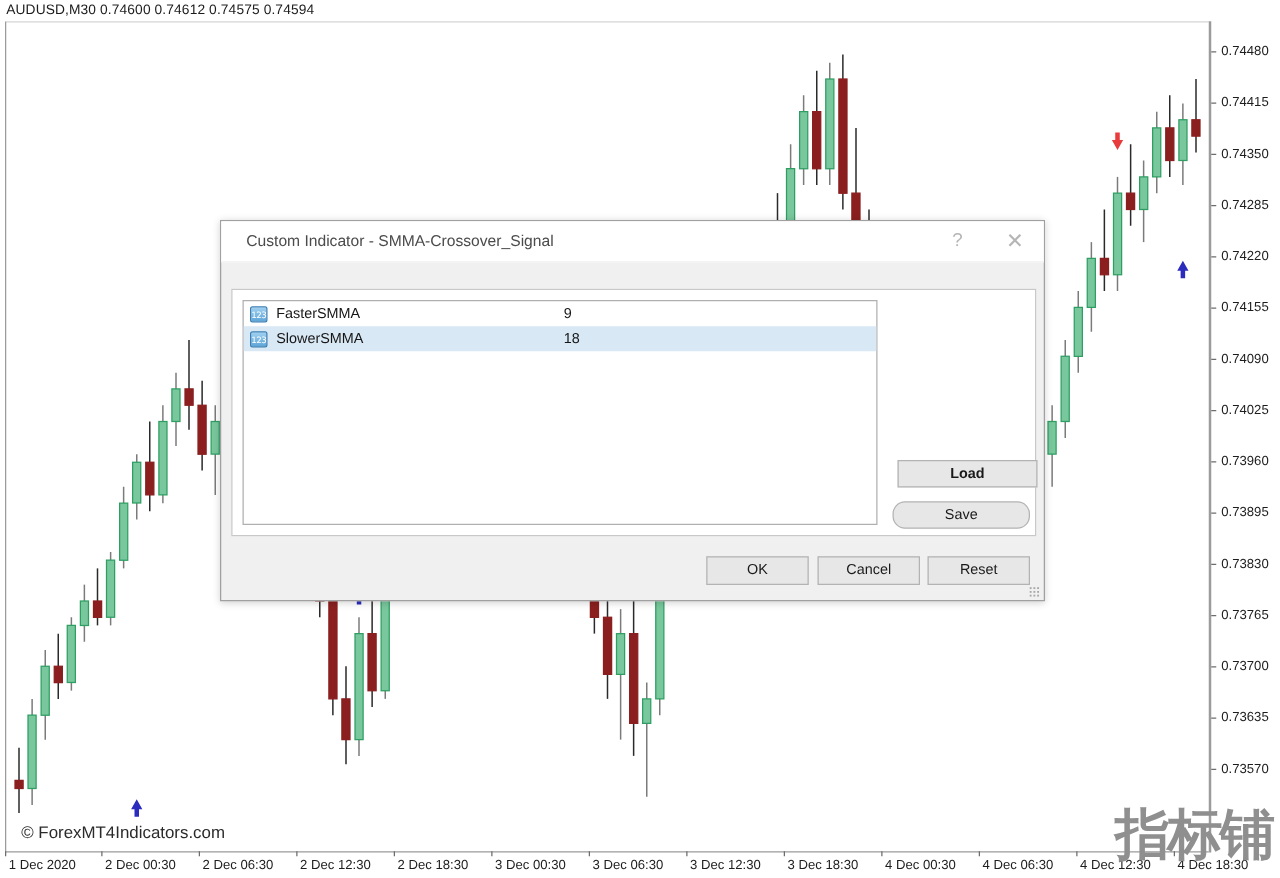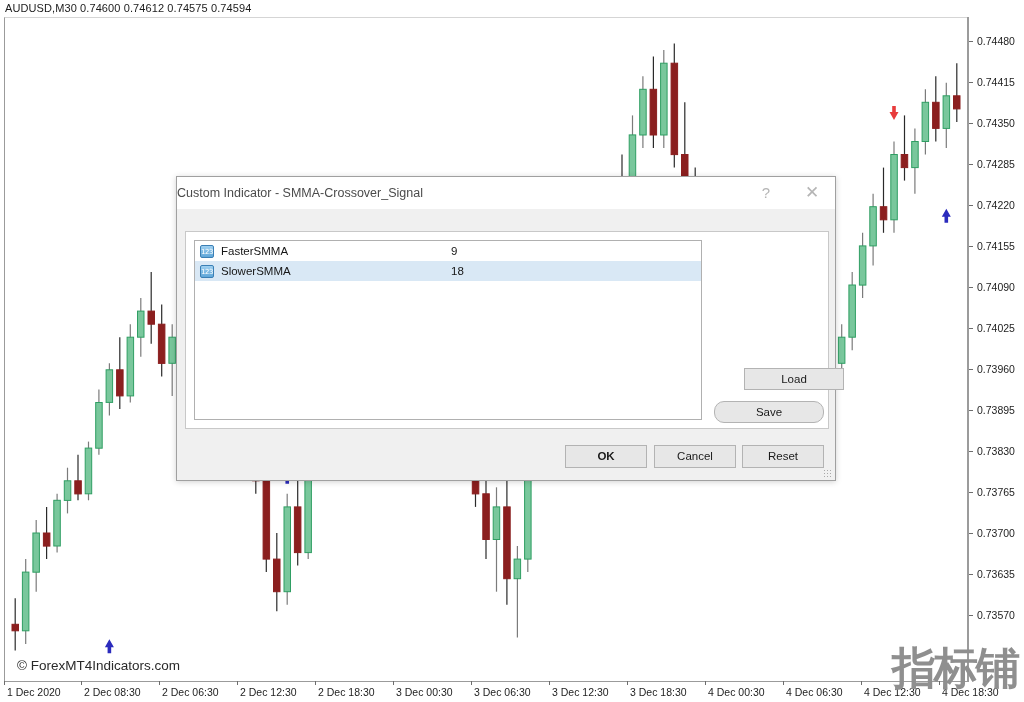"Custom Indicator - SMMA-Crossover_Signal" .title-text { left: 0 -> 20px }
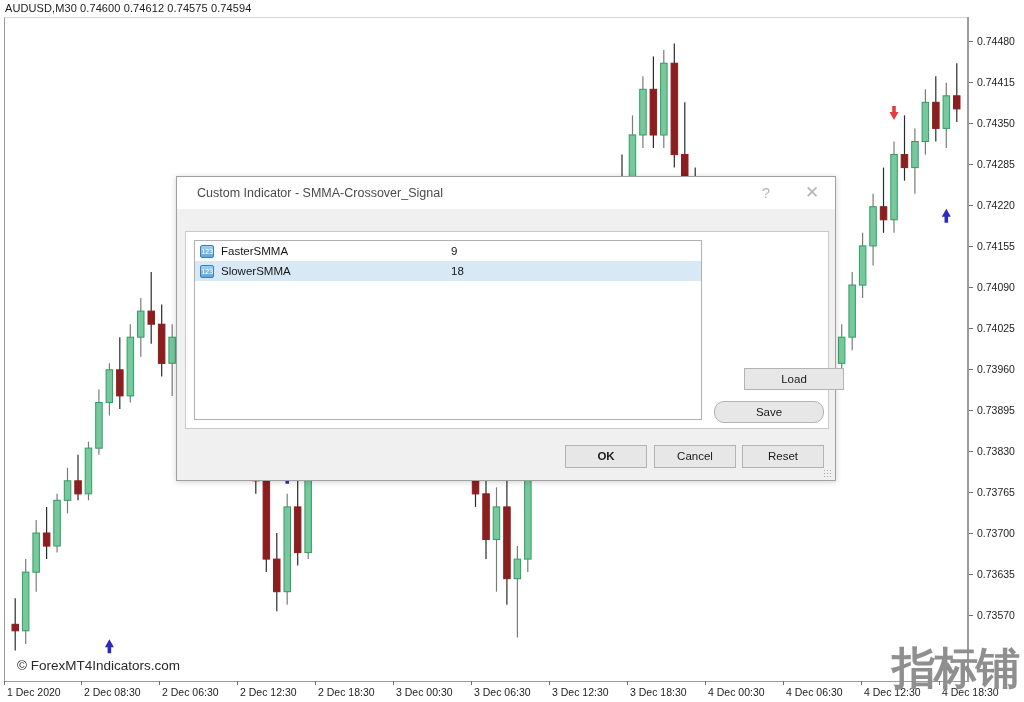"Load" .btn-load { font-weight: none -> bold; left: 558px -> 532px; width: 100px -> 112px }
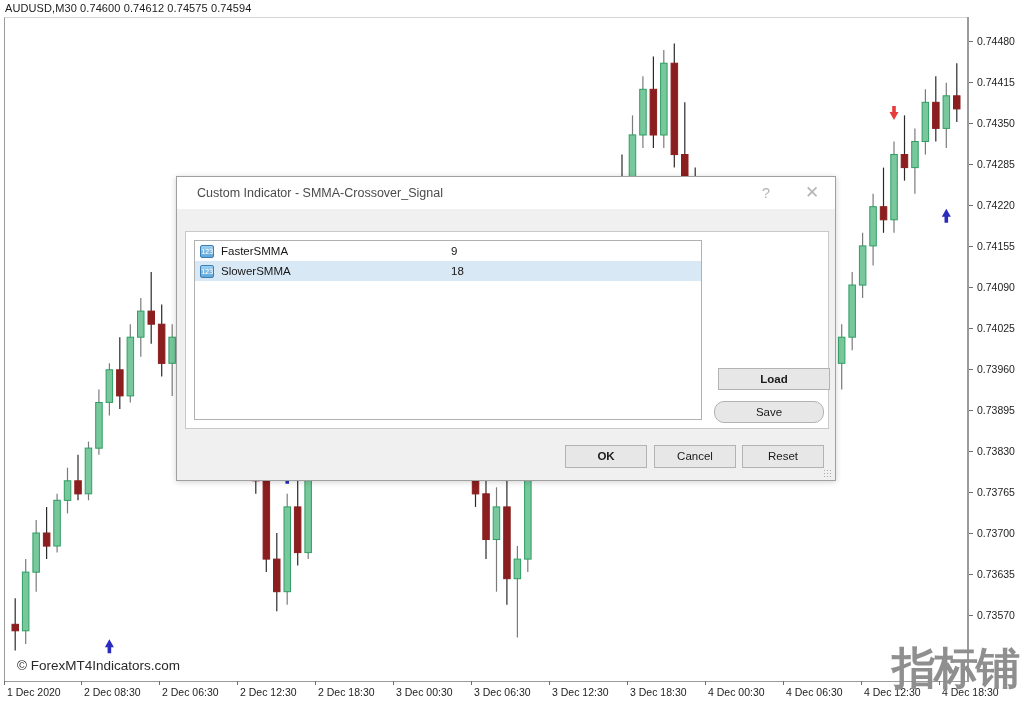"OK" .btn-ok { font-weight: bold -> none }
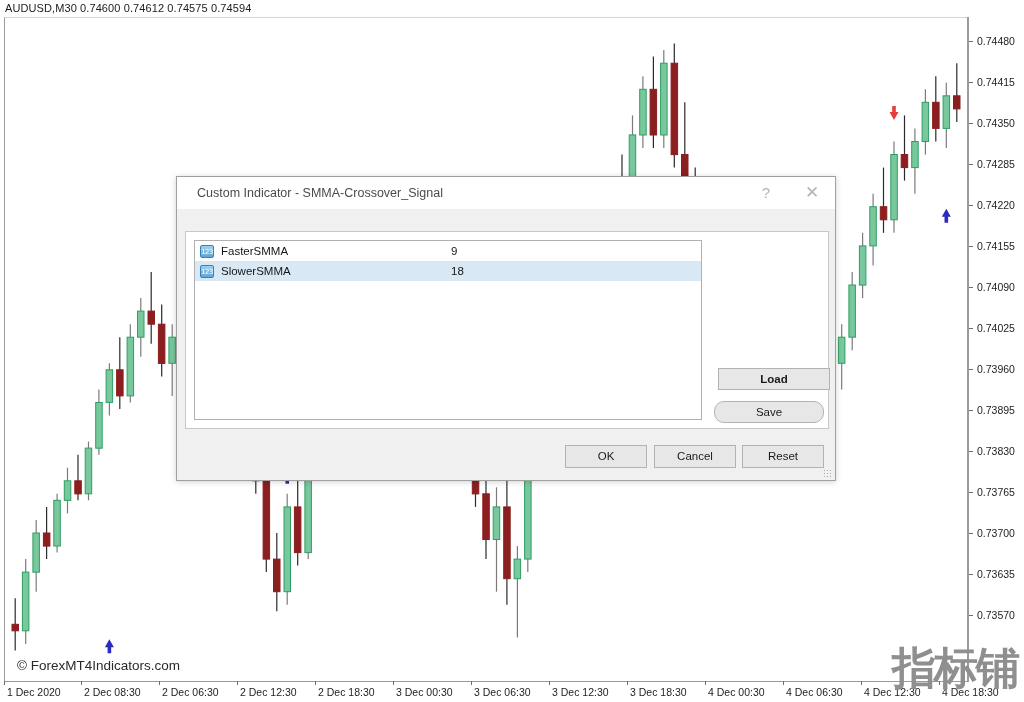"2 Dec 08:30" div.time-label { text: 08:30 -> 00:30 }
